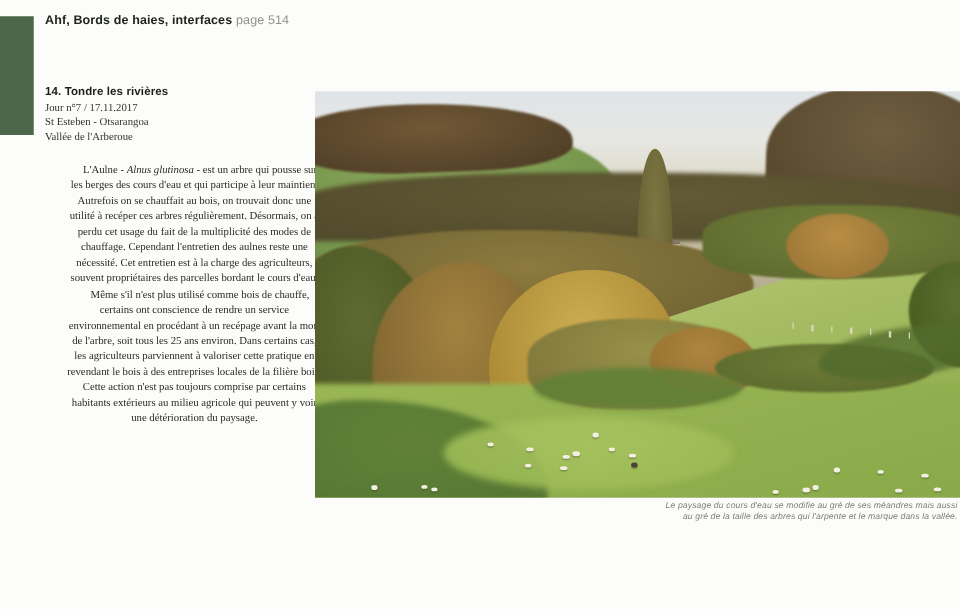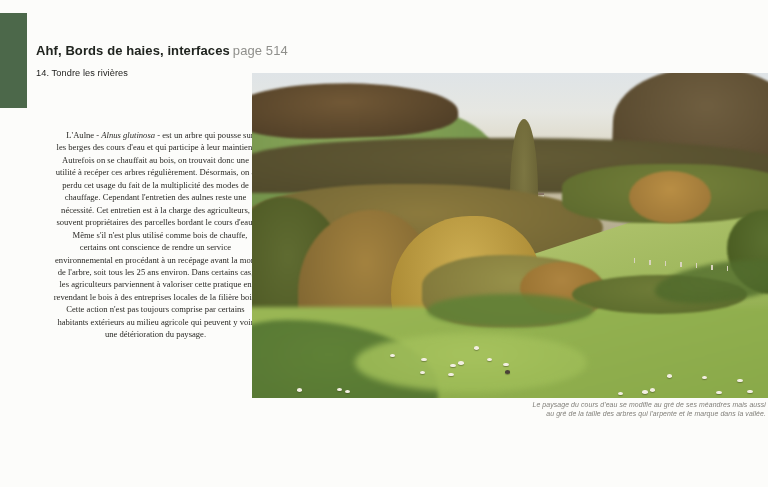"Ahf, Bords de haies, interfaces" .kicker { font-size: 13px -> 10px; margin-top: 32px -> none }
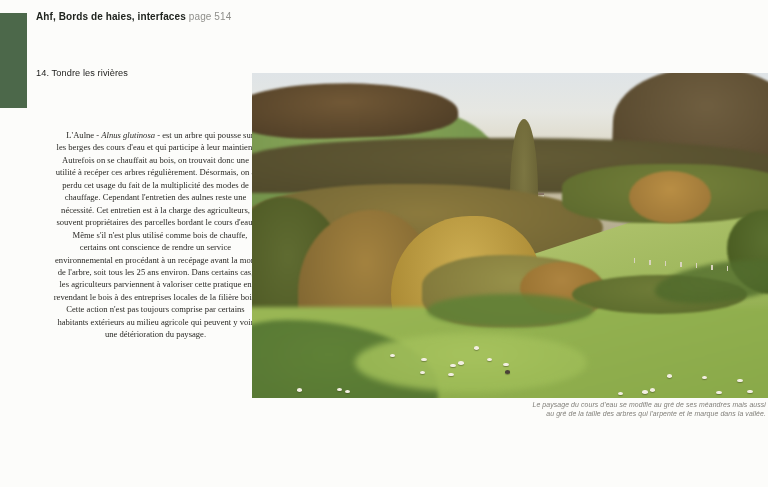"14. Tondre les rivières" .entry-heading { font-weight: normal -> bold }
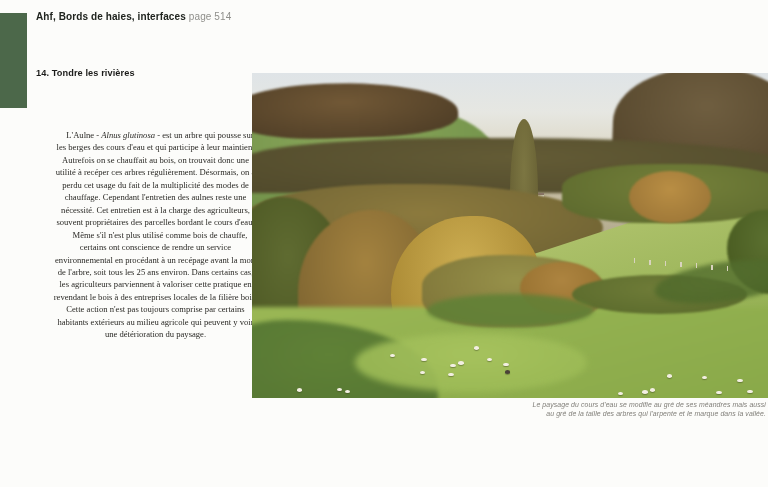"Jour n°7 / 17.11.2017" div.entry-meta { html: none -> <div> <div>Jour n°7 / 17.11.2017</div> <div>St Esteben - Otsarangoa</div> <div>Vallée de l'Arberoue</div> </div> }
